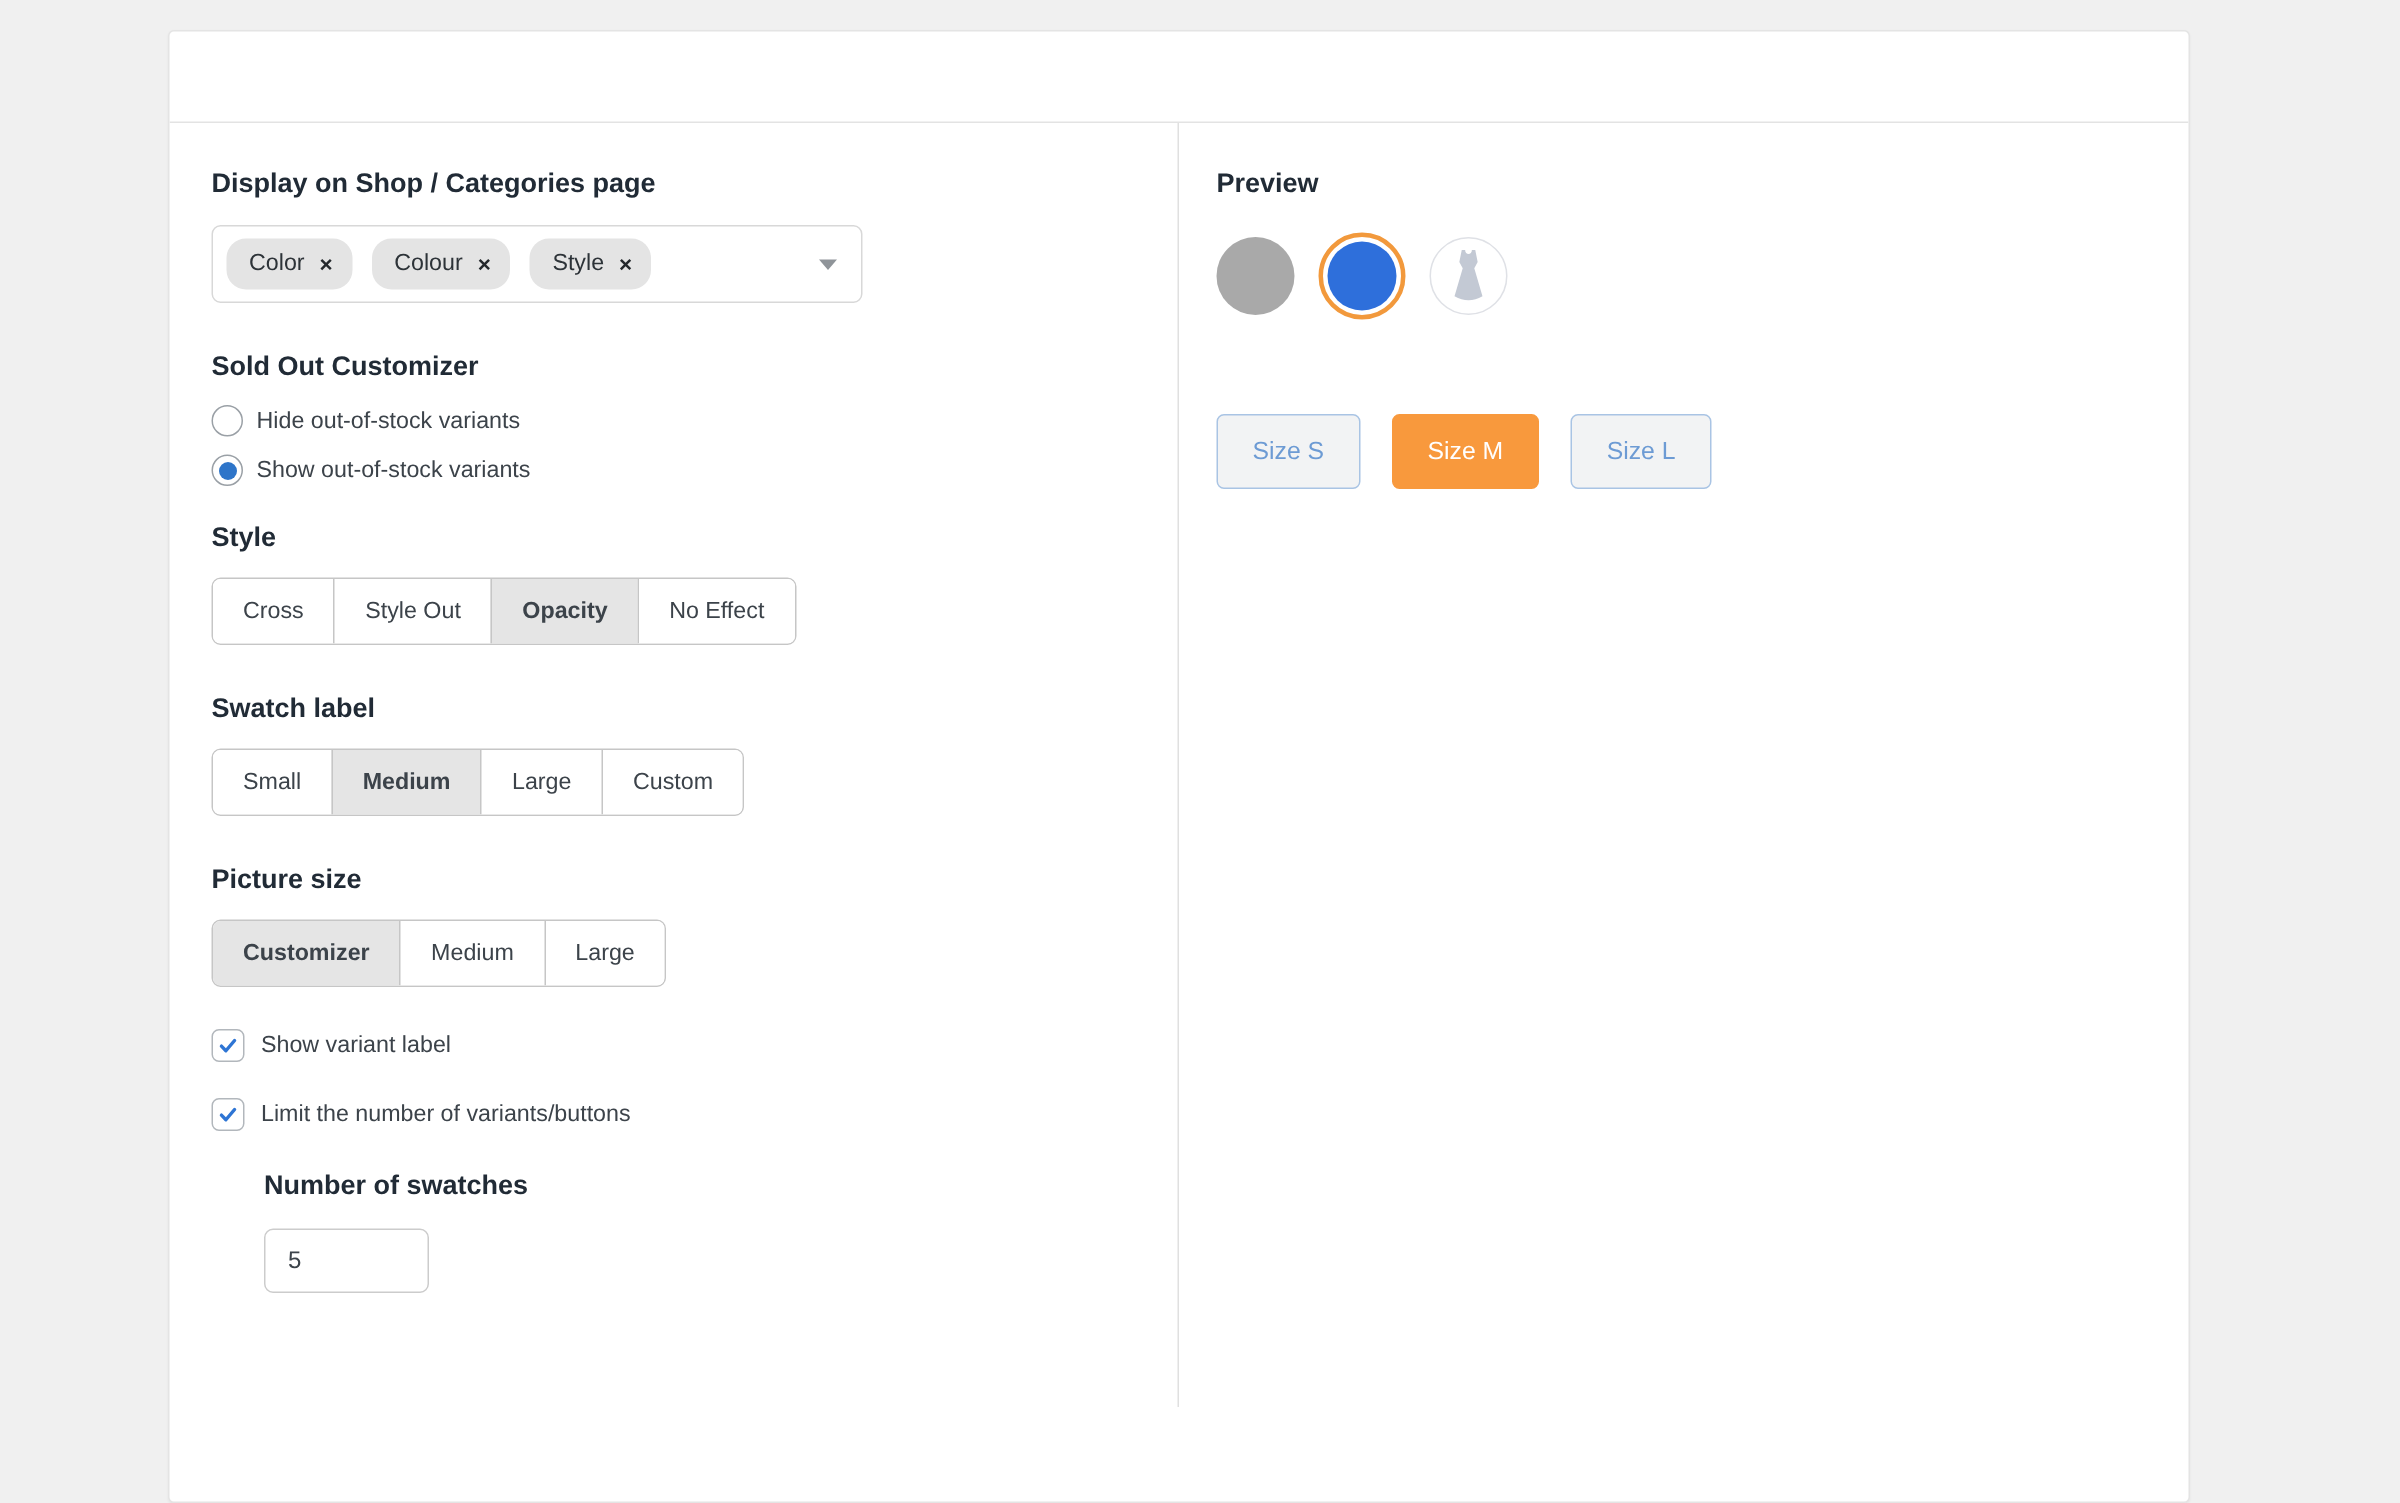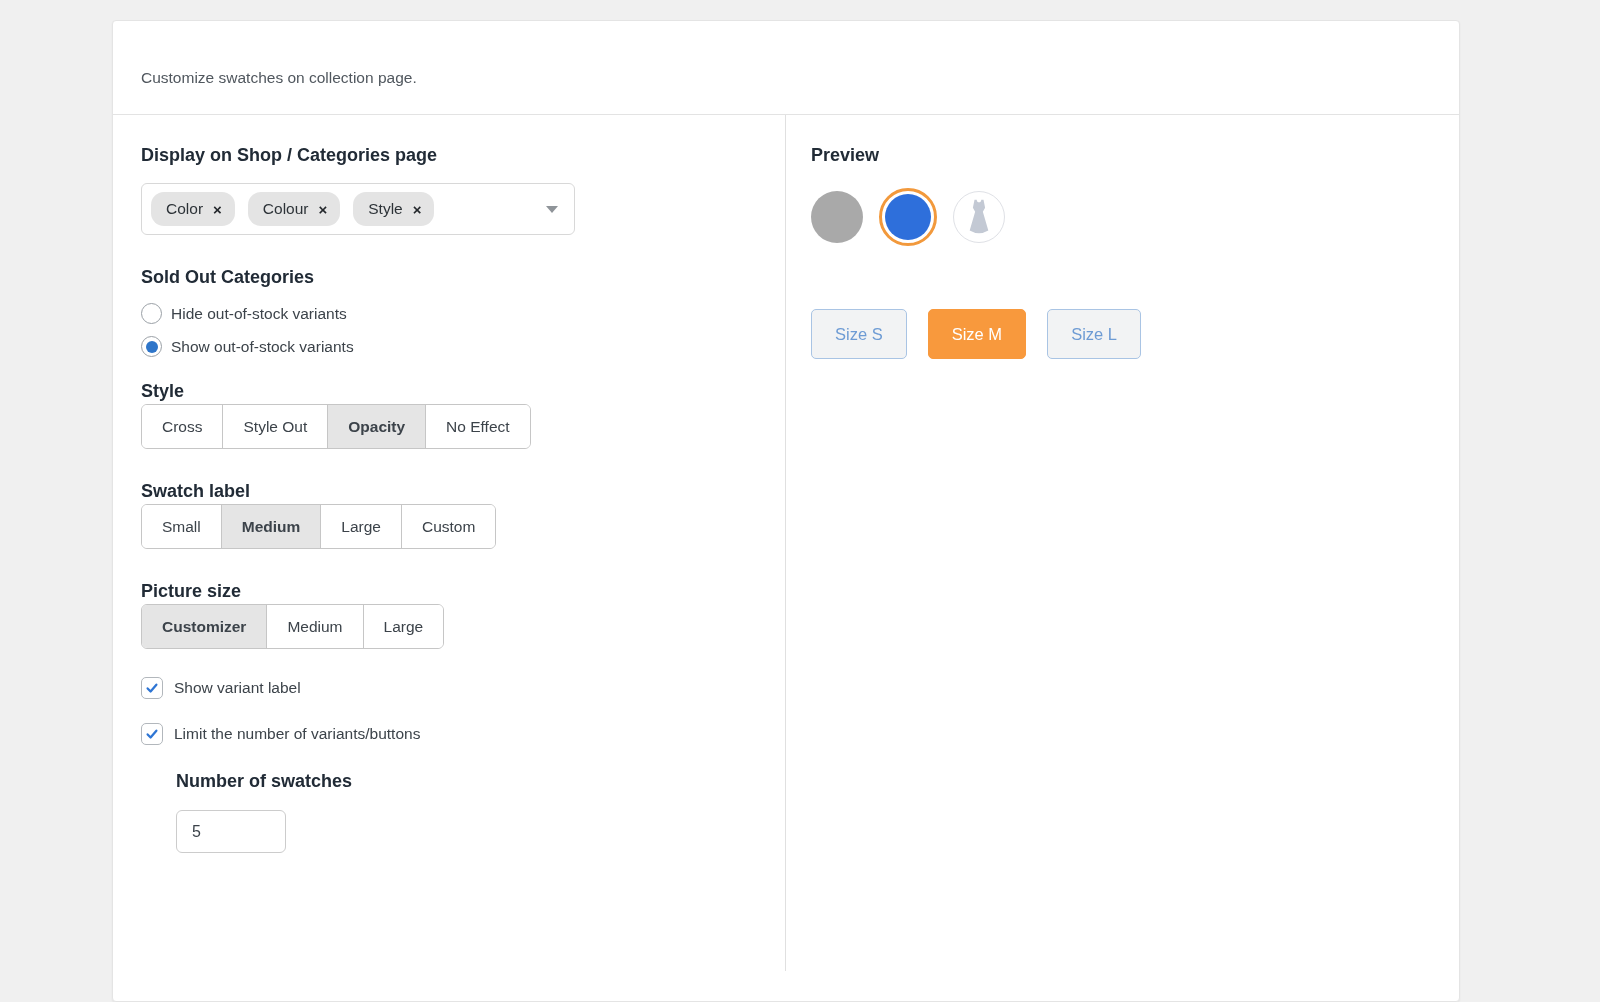"Customize swatches on collection page." p { html: <p>Customize swatches on collection page.</p> -> none }
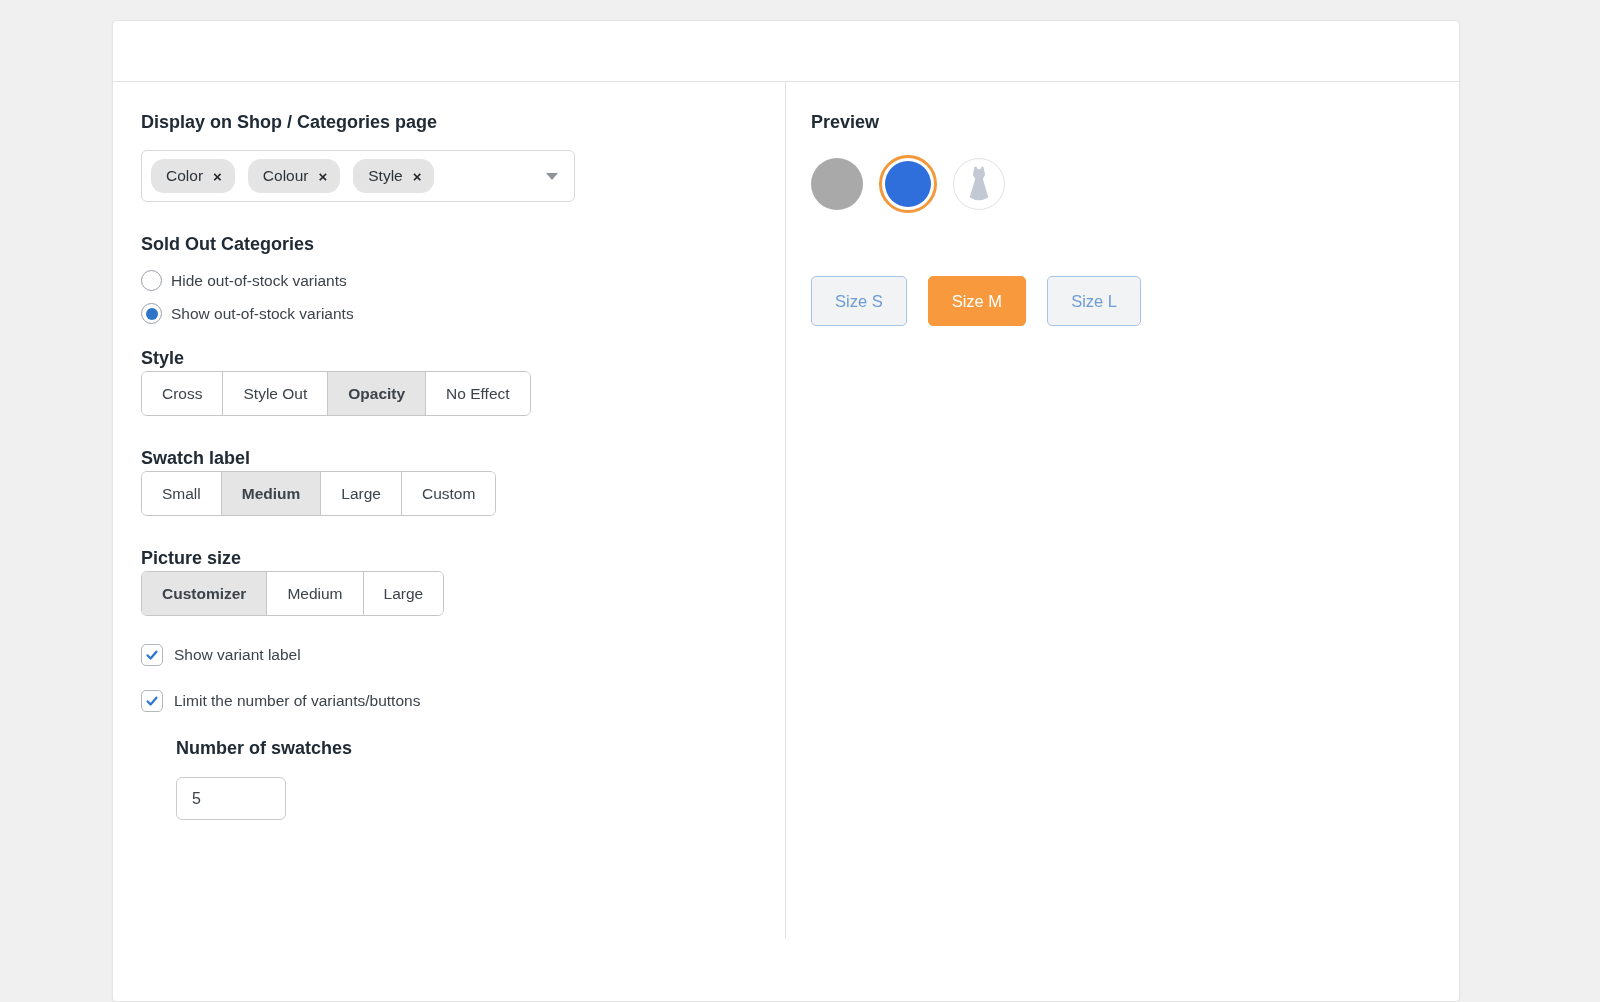"Sold Out Categories" div.section-h { text: Categories -> Customizer }
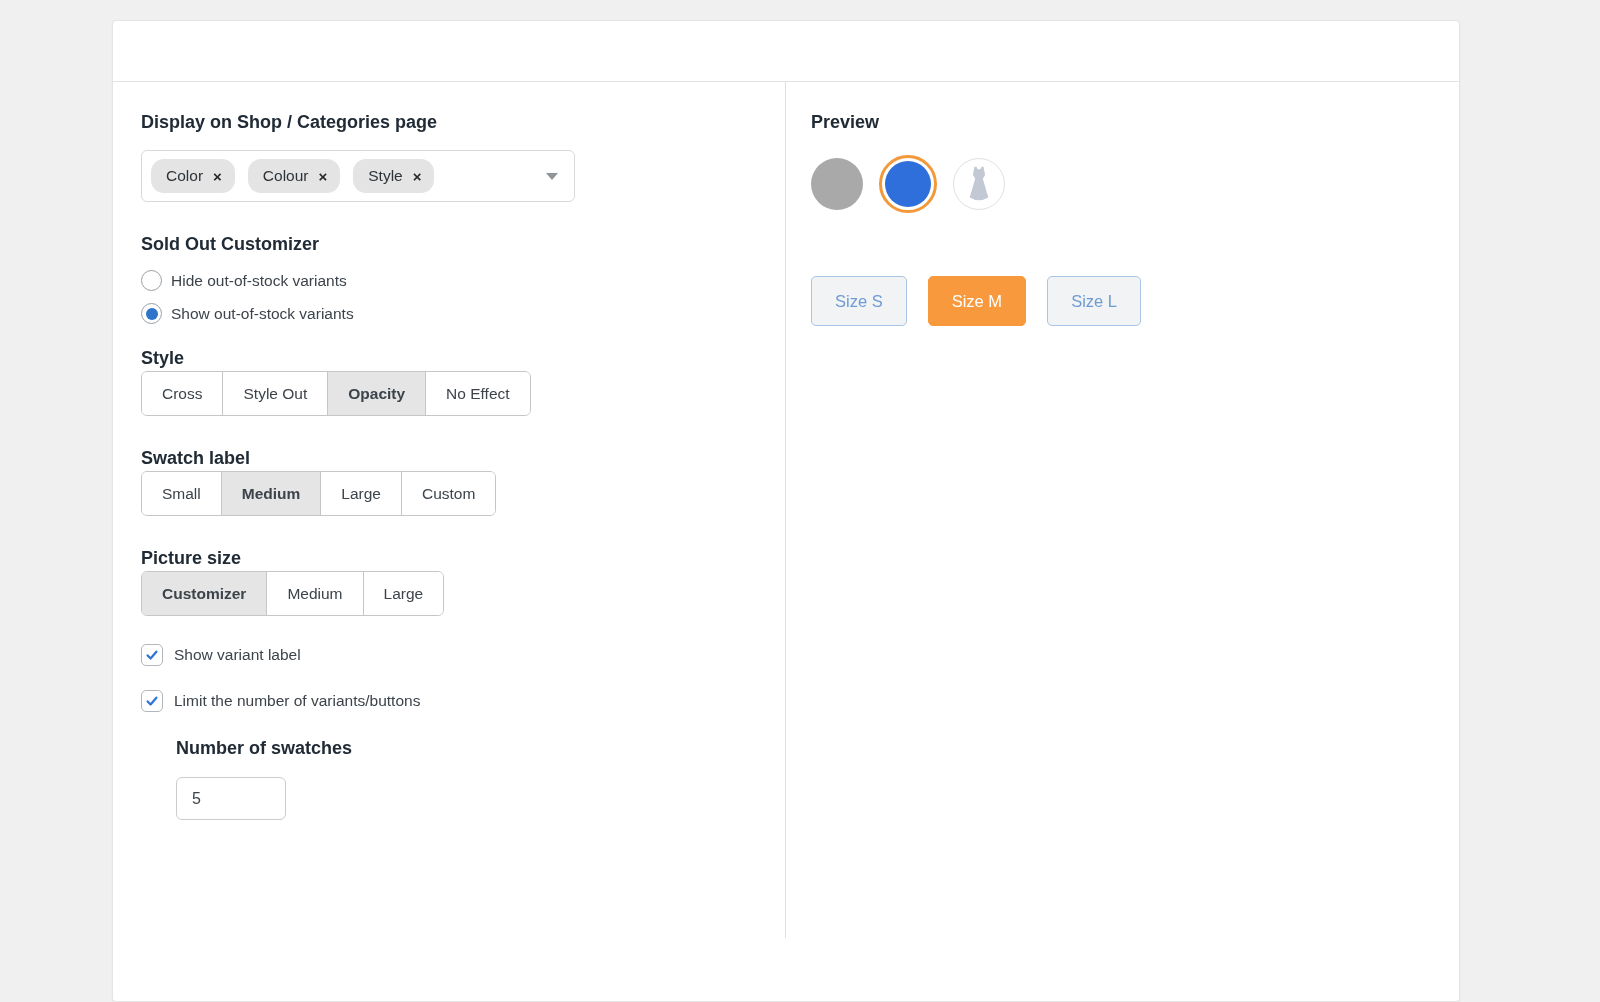"Cross" .segmented { margin-top: 2px -> 16px }
